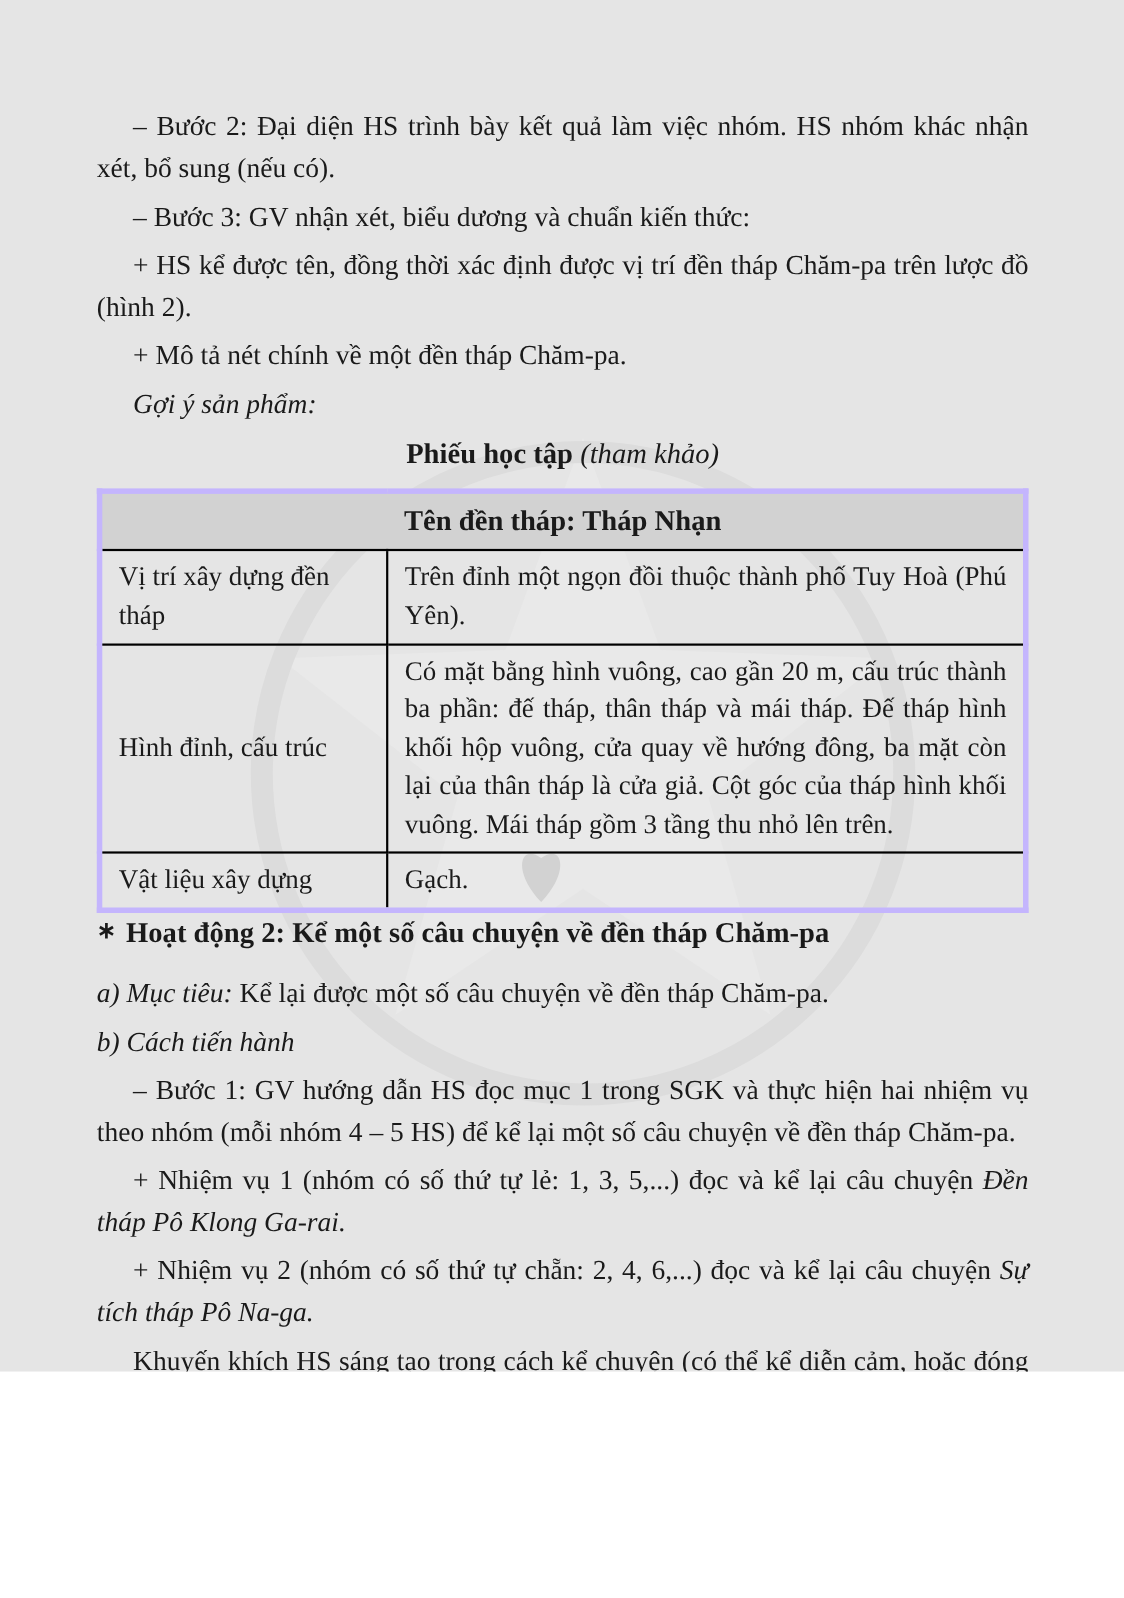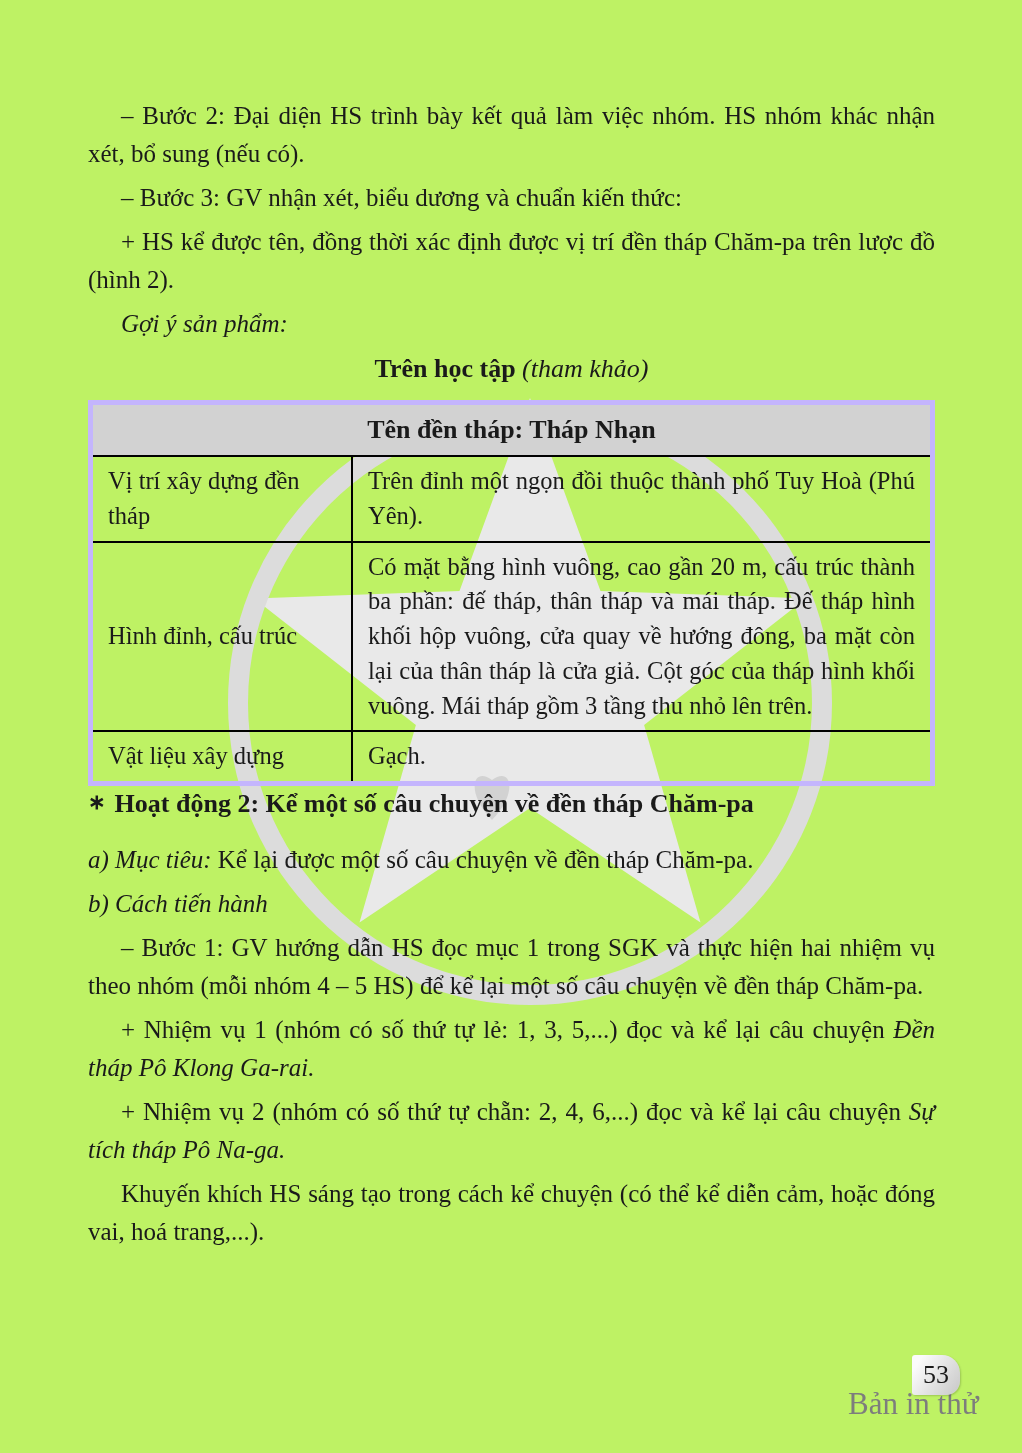"– Bước 2: Đại diện" .page { background: #bef264 -> #e5e5e5; height: 1453px -> 1247px }
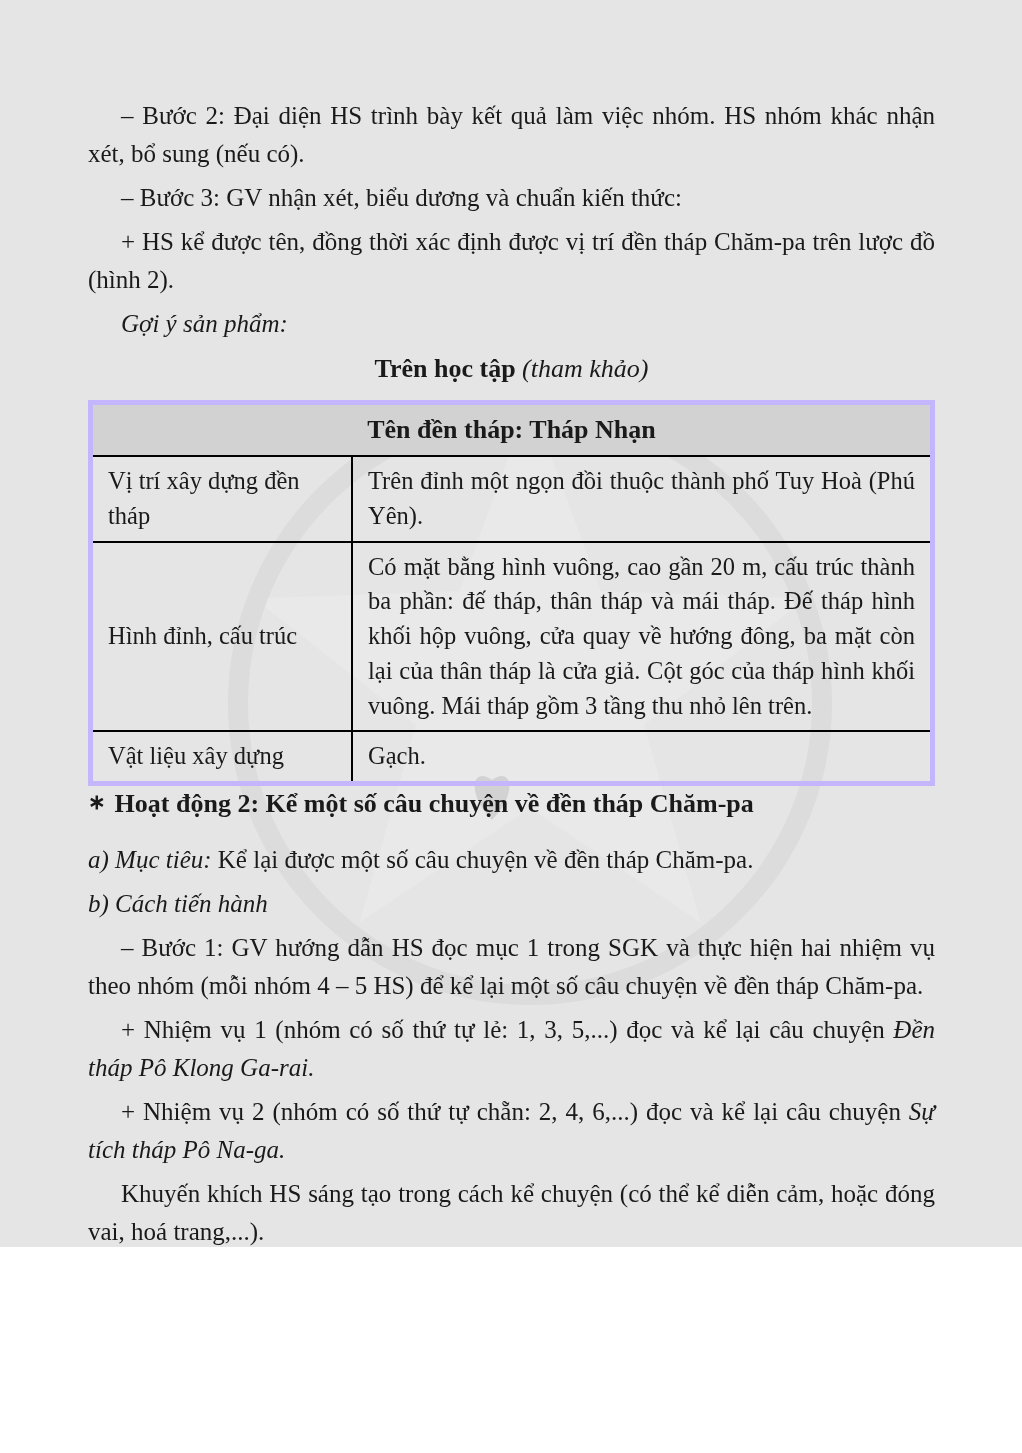"+ Mô tả nét chính" p.body { html: none -> <p>+ Mô tả nét chính về một đền tháp Chăm-pa.</p> }
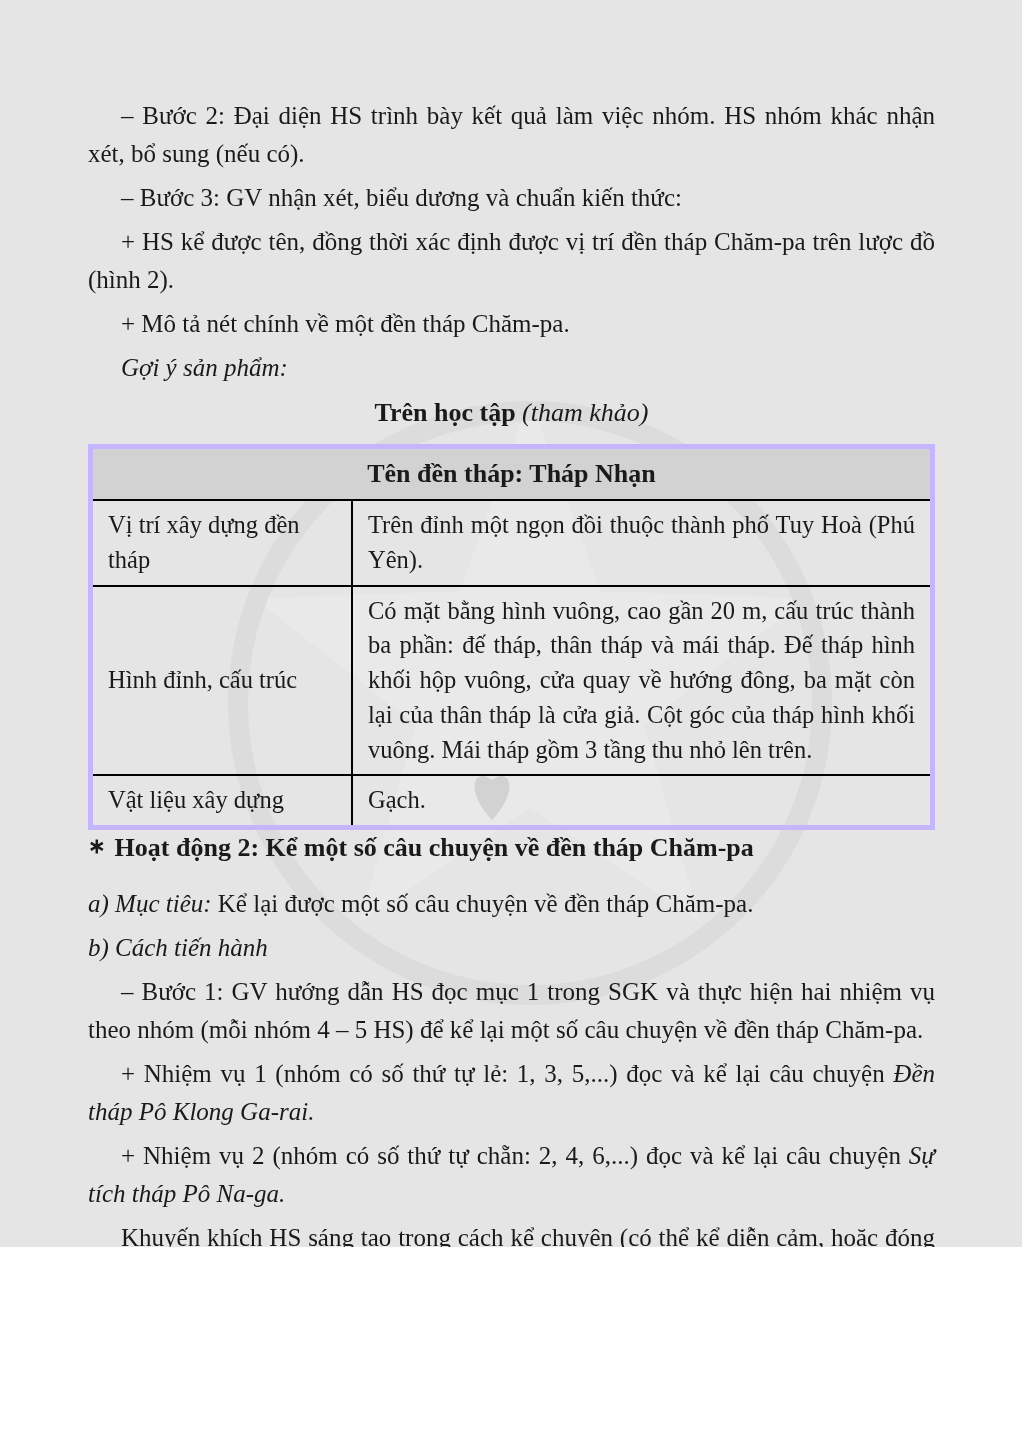"Trên học tập" span.b { text: Trên -> Phiếu }
